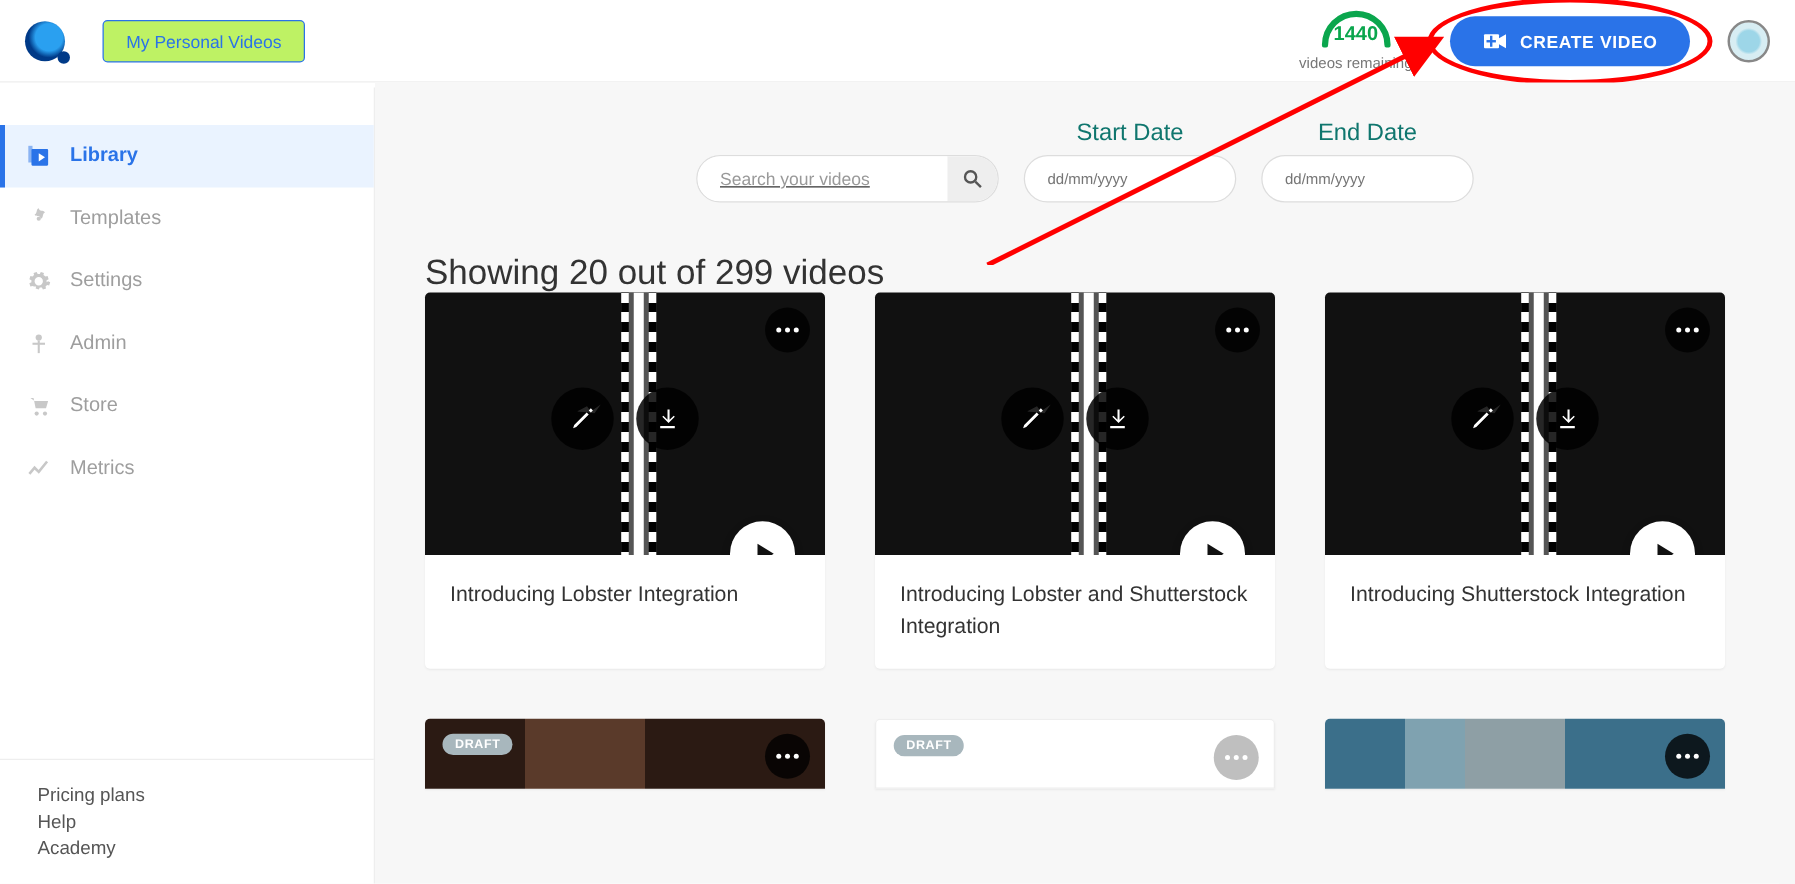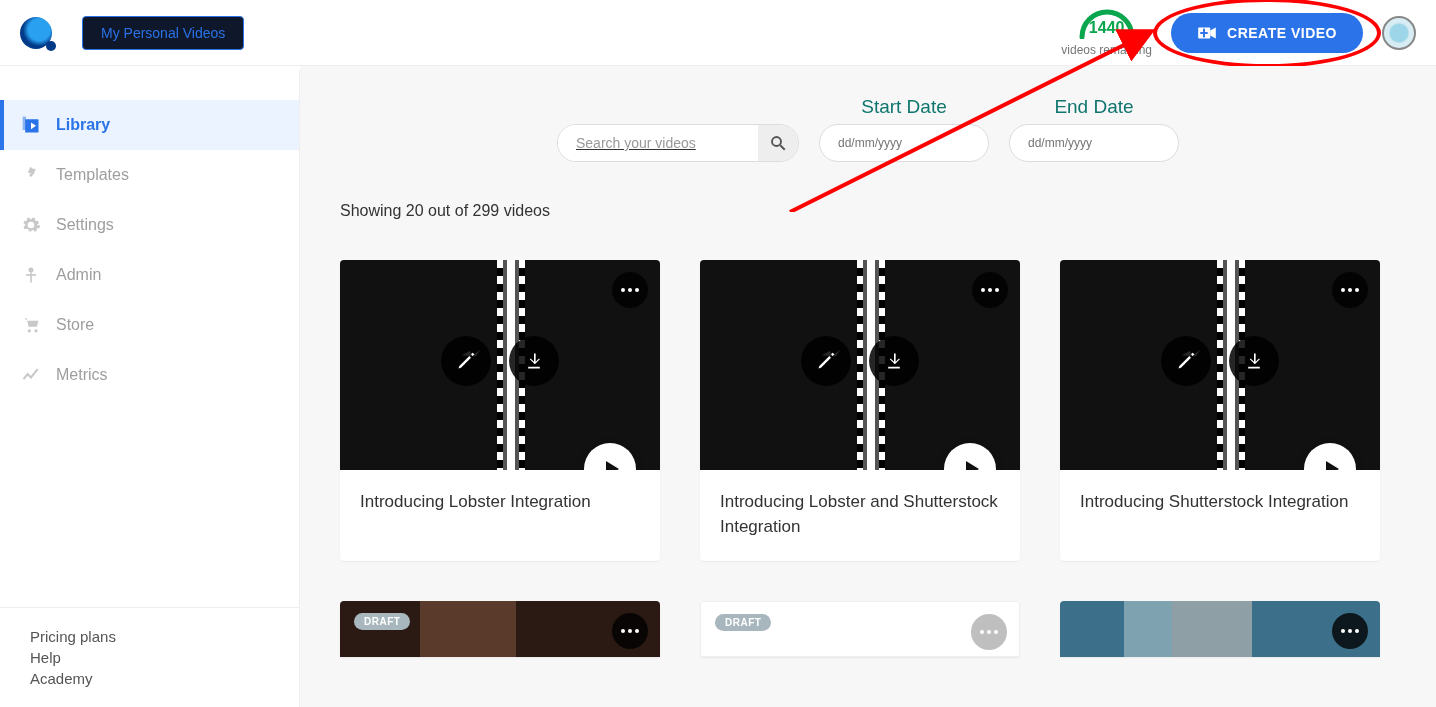"My Personal Videos" .personal-btn { background: #0f172a -> #bef264 }
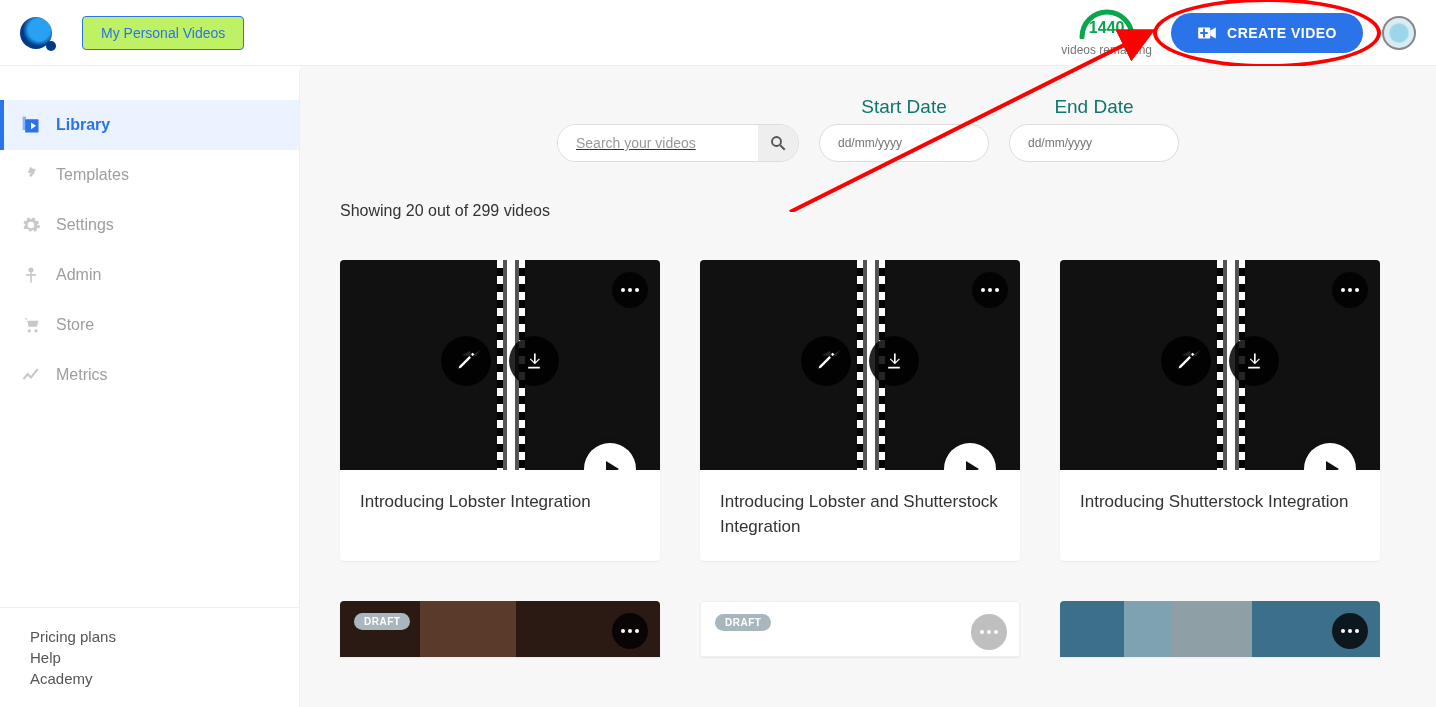"1440" .header-right { gap: 19px -> 30px }
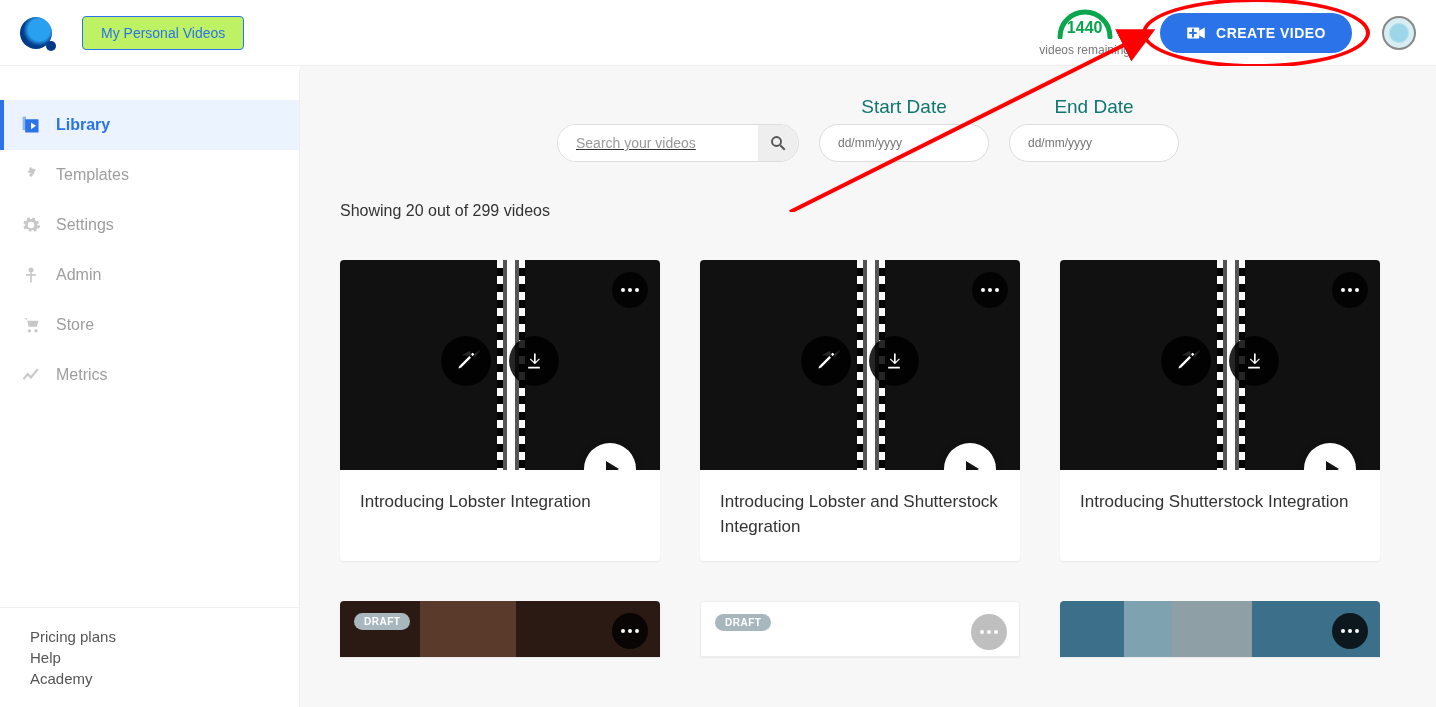"Showing 20 out of 299" .results-text { font-size: 16px -> 28px; margin-bottom: 40px -> none }
